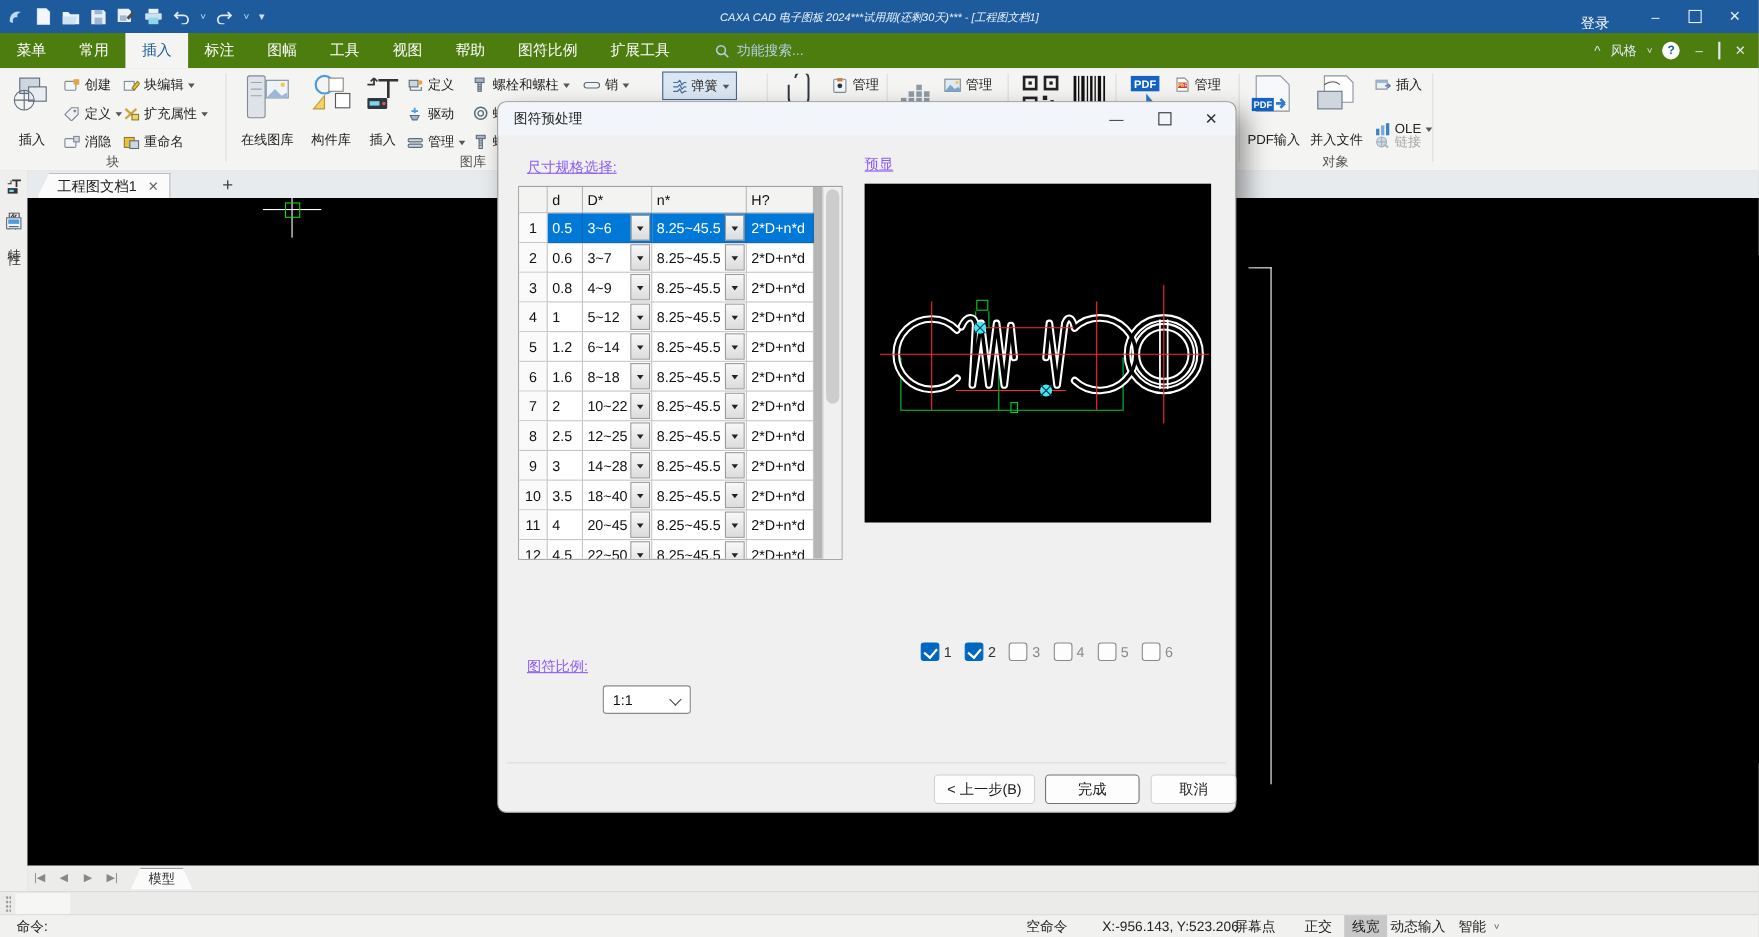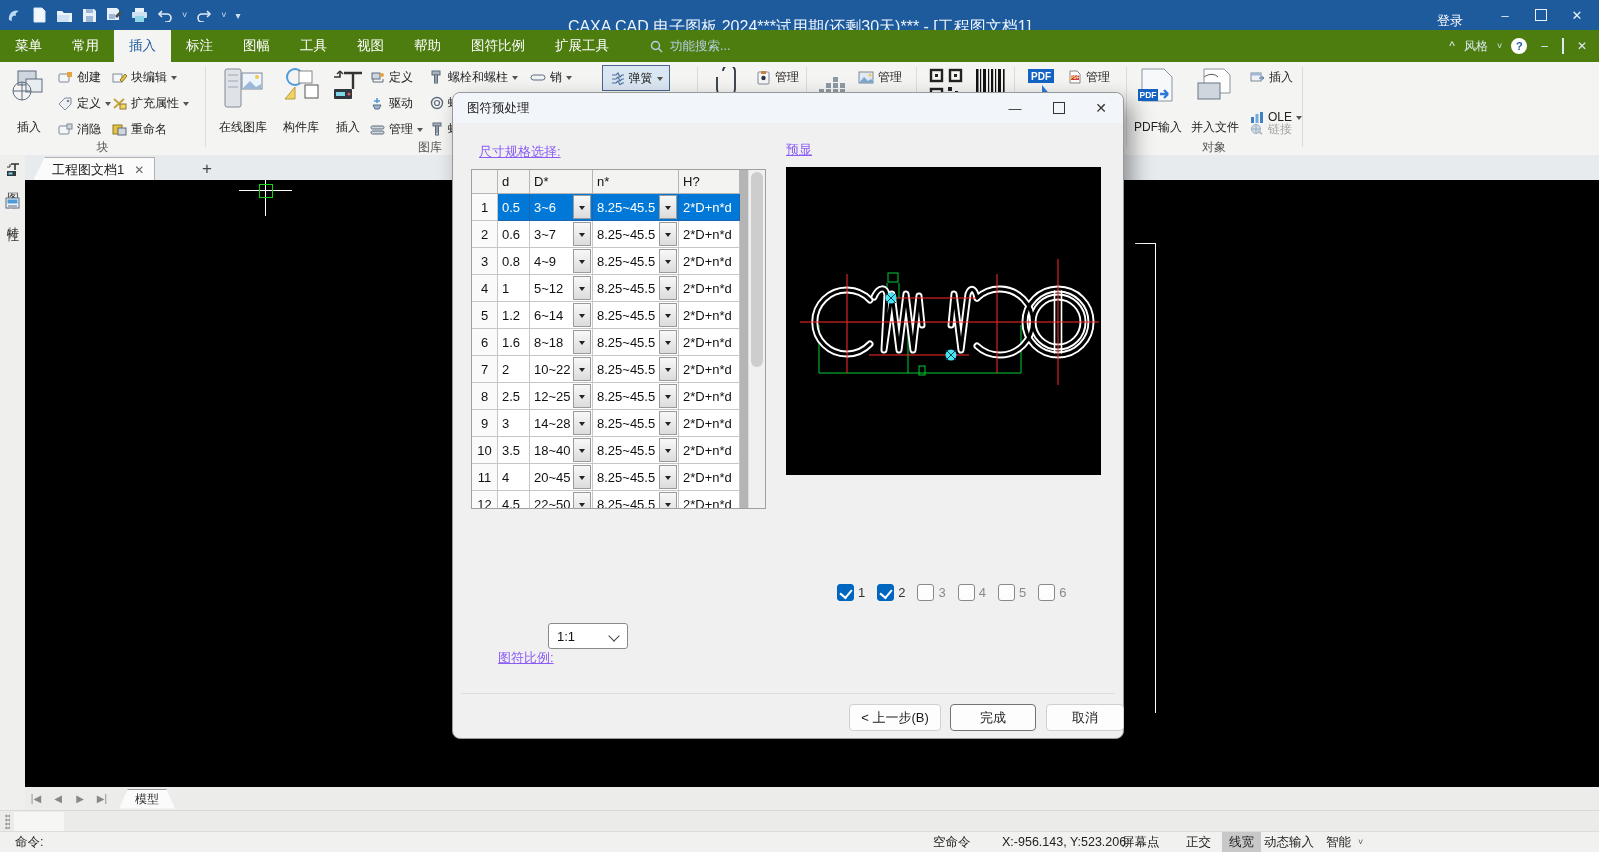"CAXA CAD 电子图板 2024***试用期(还剩30天)*** -" .title-text { font-size: 16px -> 10px; font-style: none -> italic; top: 12px -> 2px }
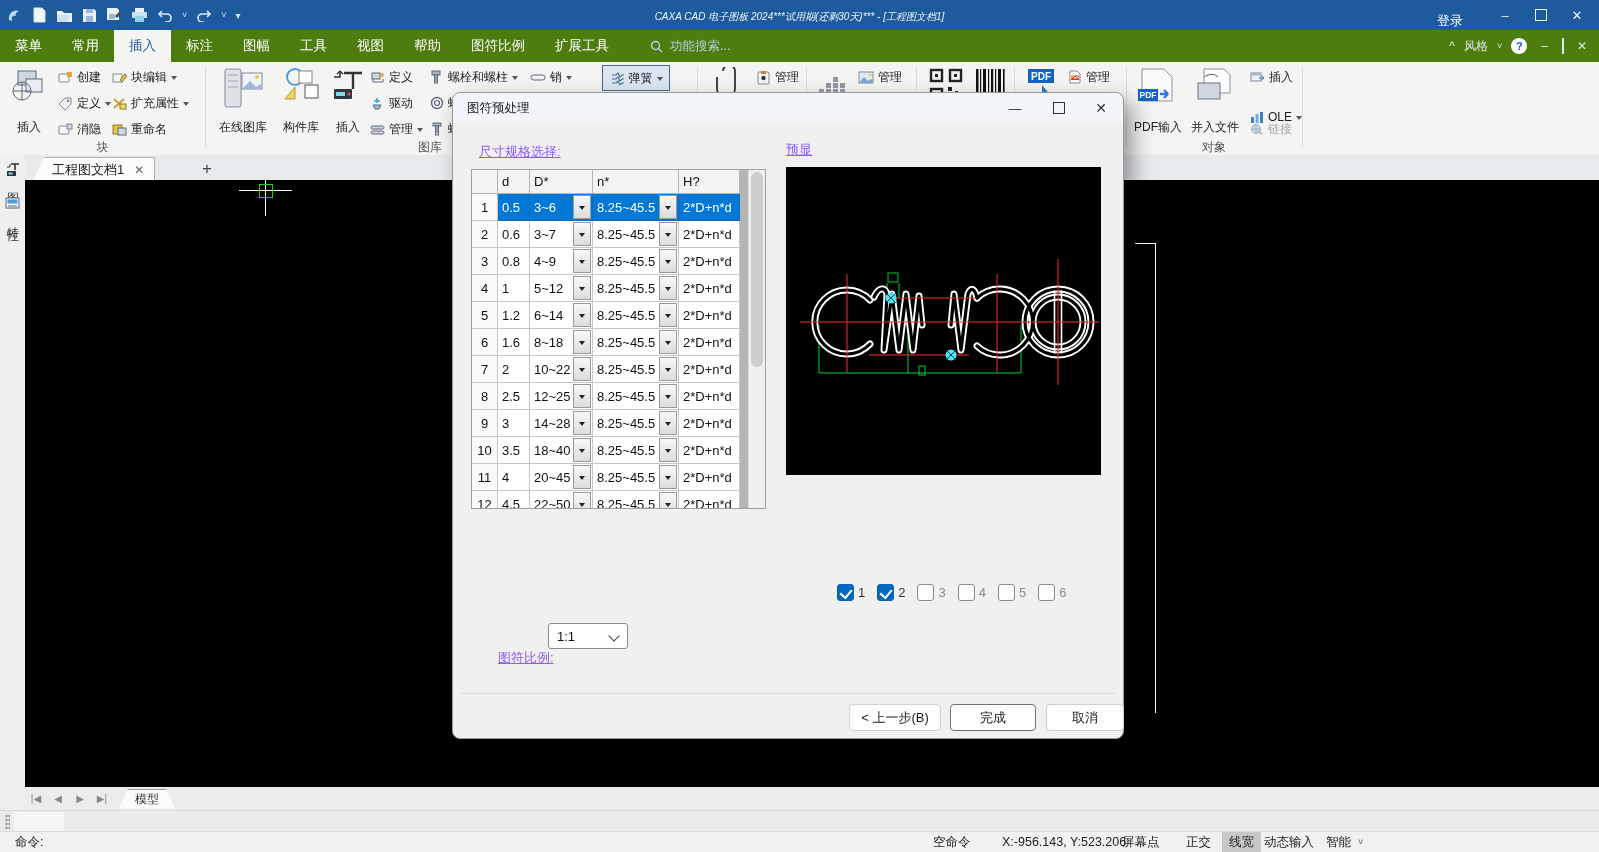"图符比例:" span.dlg-label { margin-left: 19px -> none; top: 556px -> 504px }
